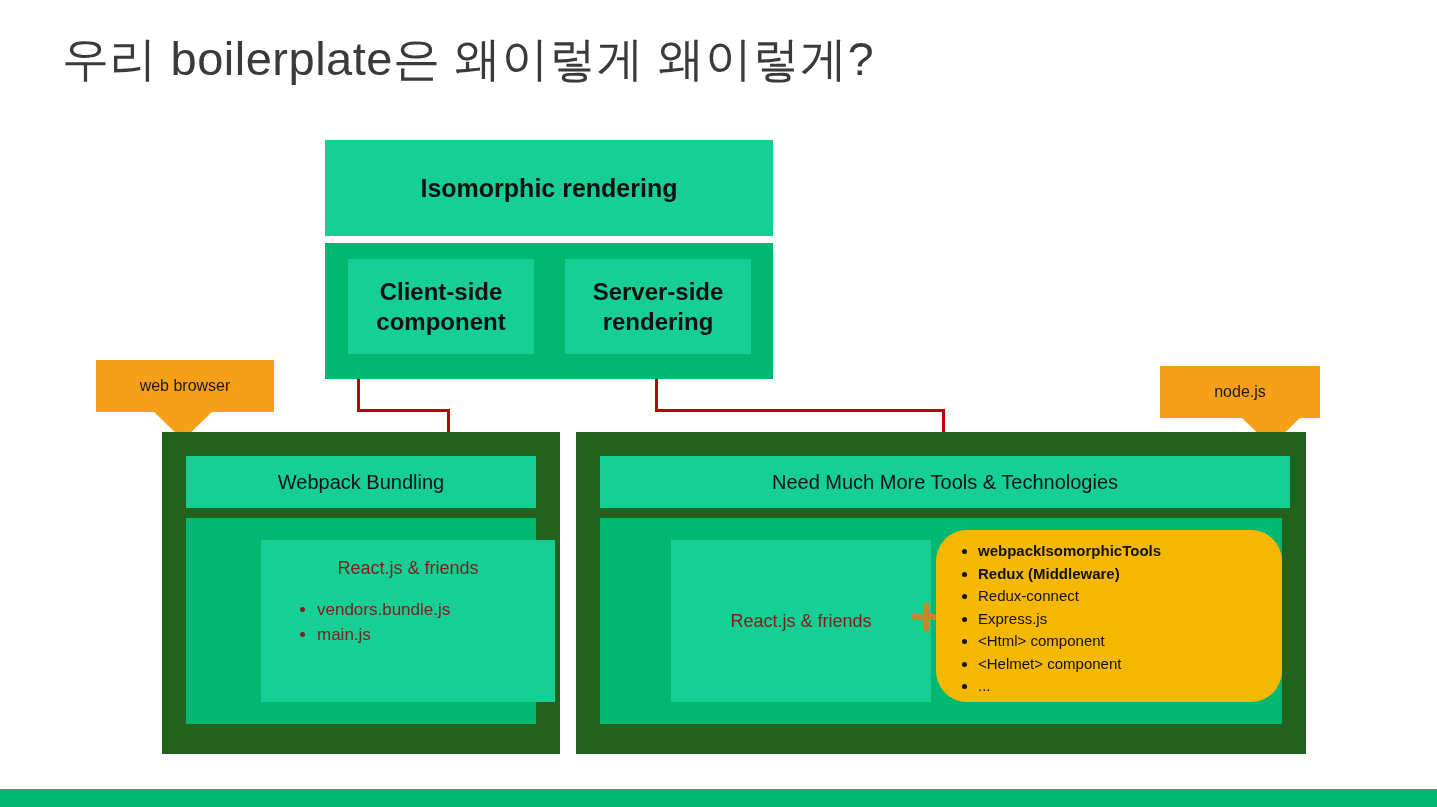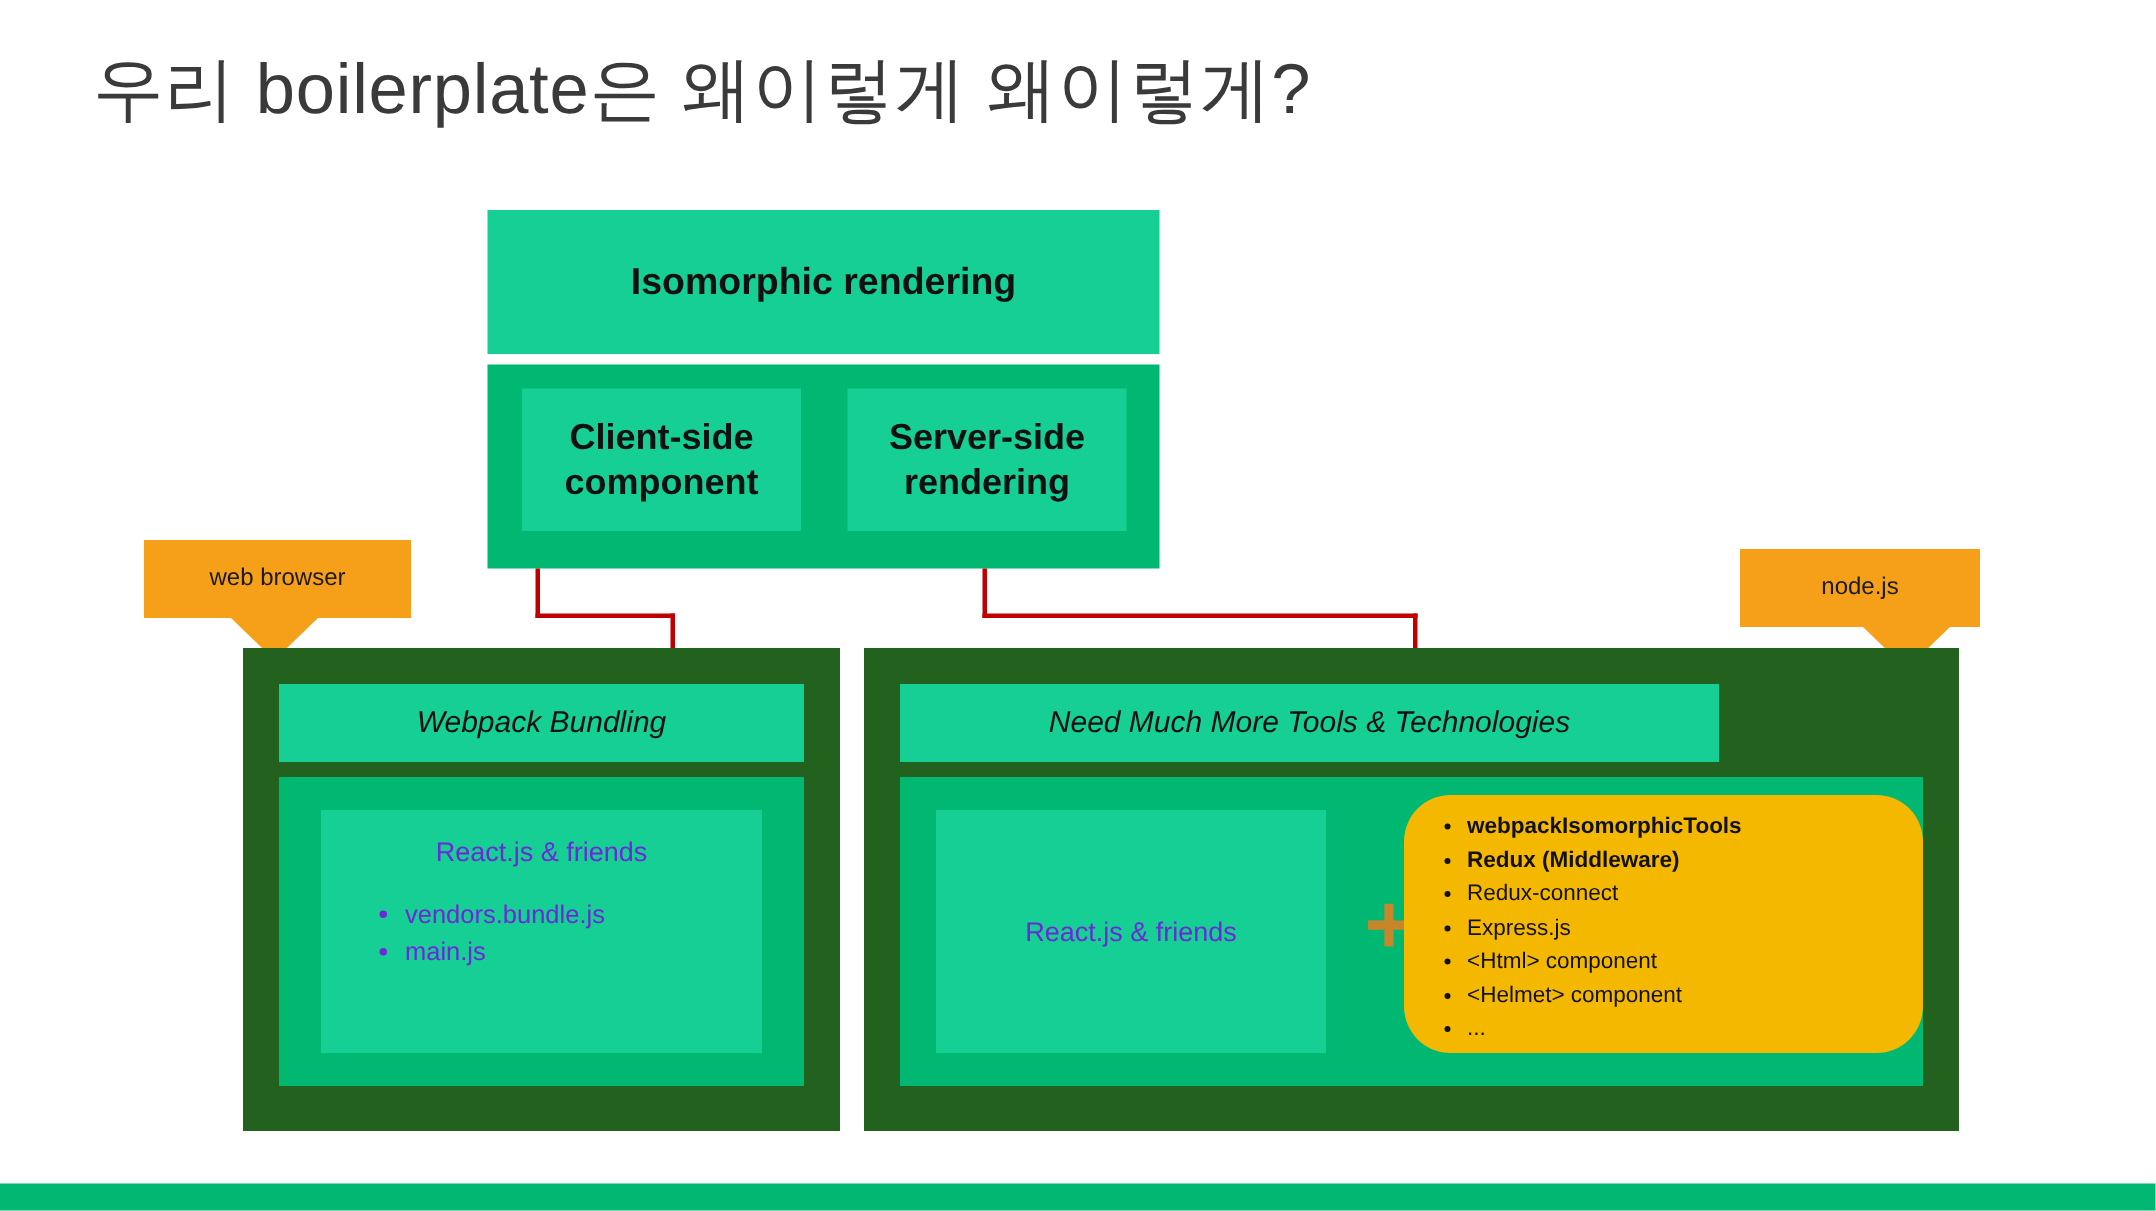"Webpack Bundling" .panel-header { font-style: italic -> none }
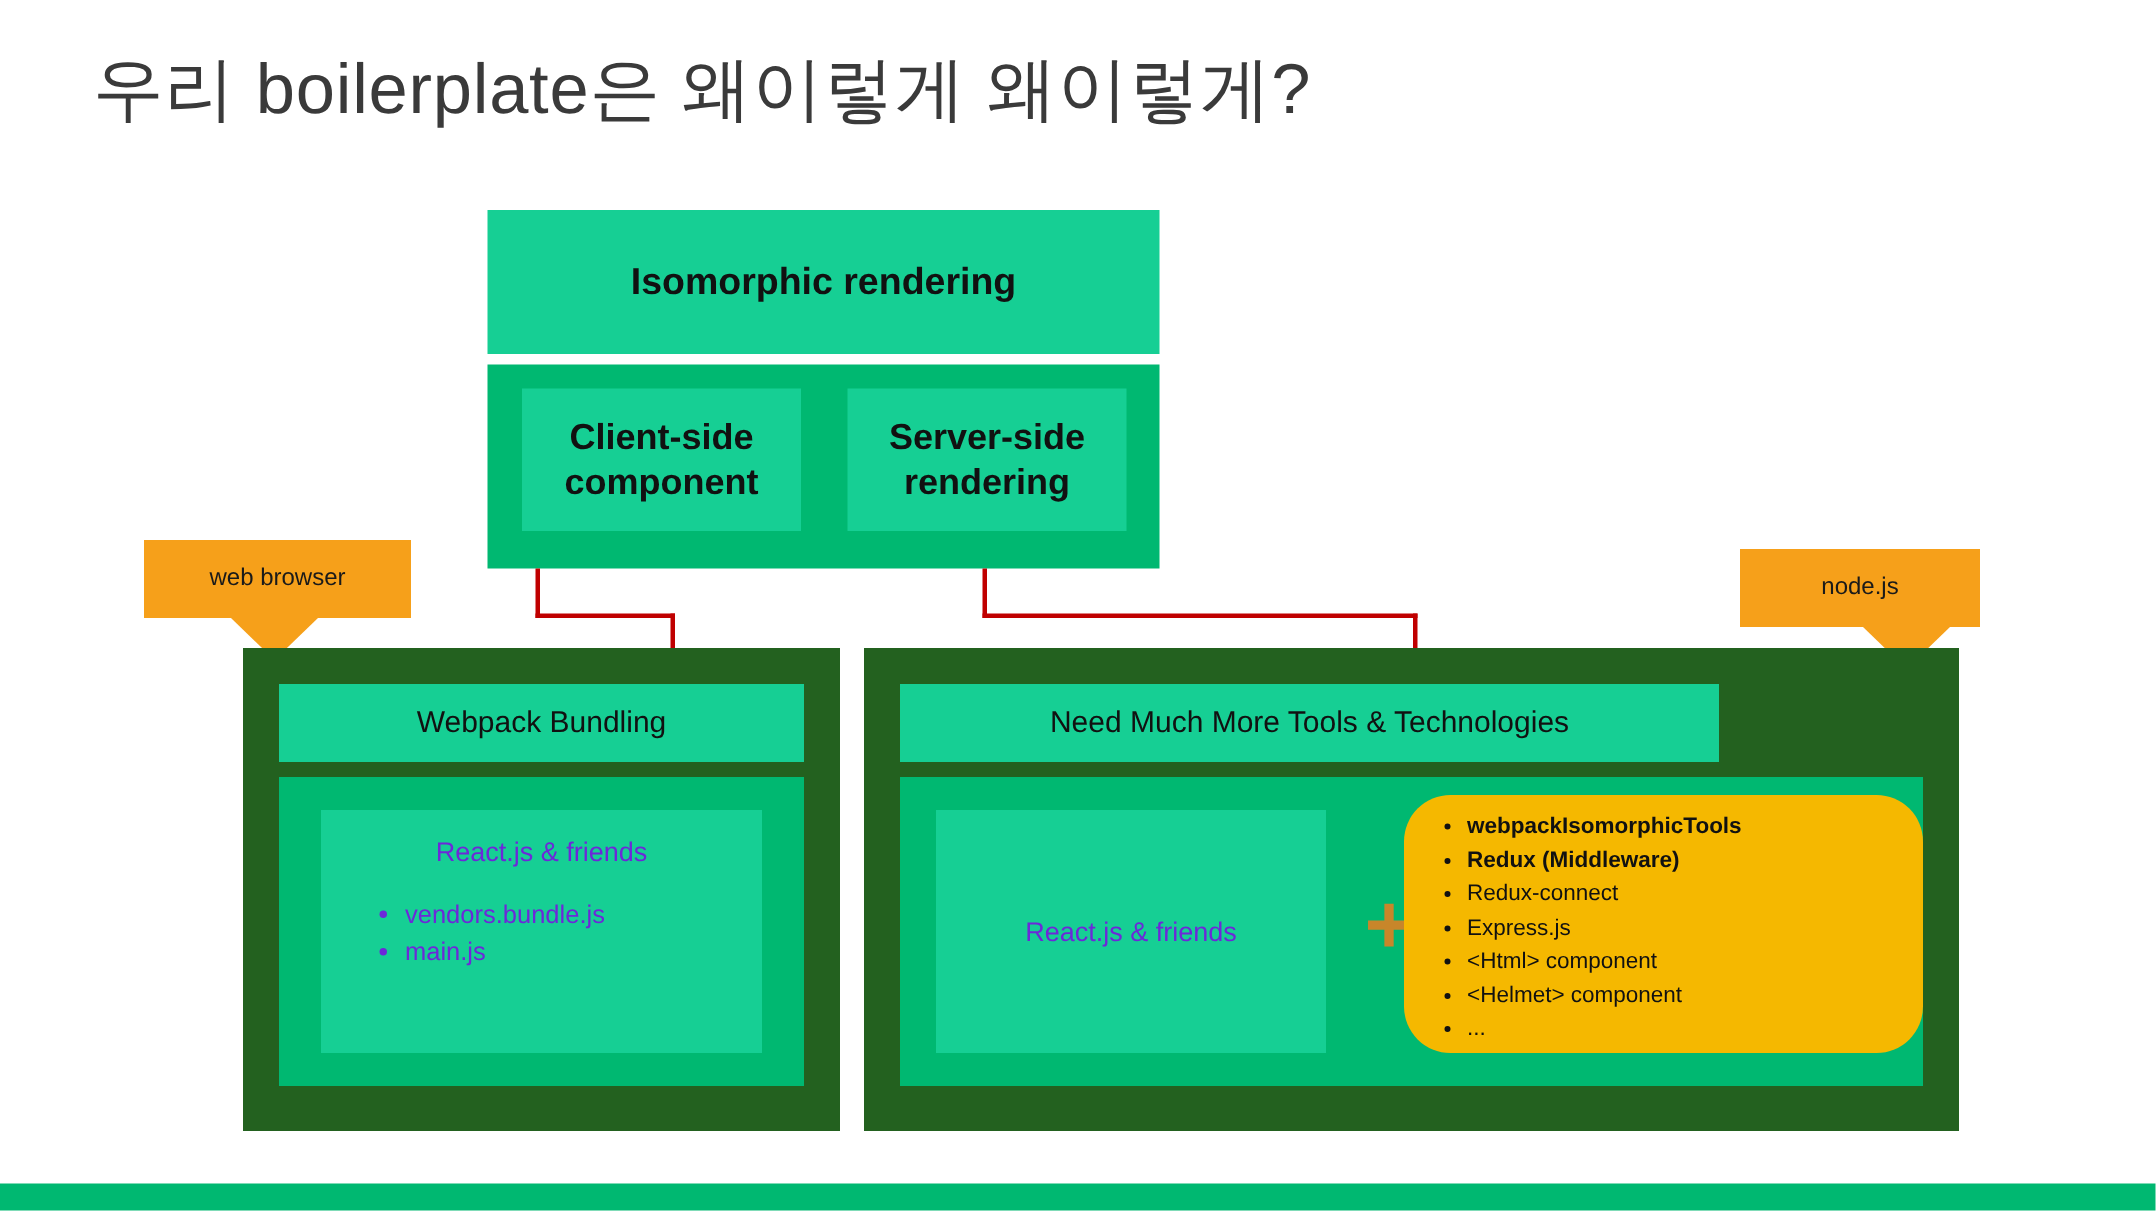"Need Much More Tools &" #panel-server .panel-header { width: 546px -> 690px }
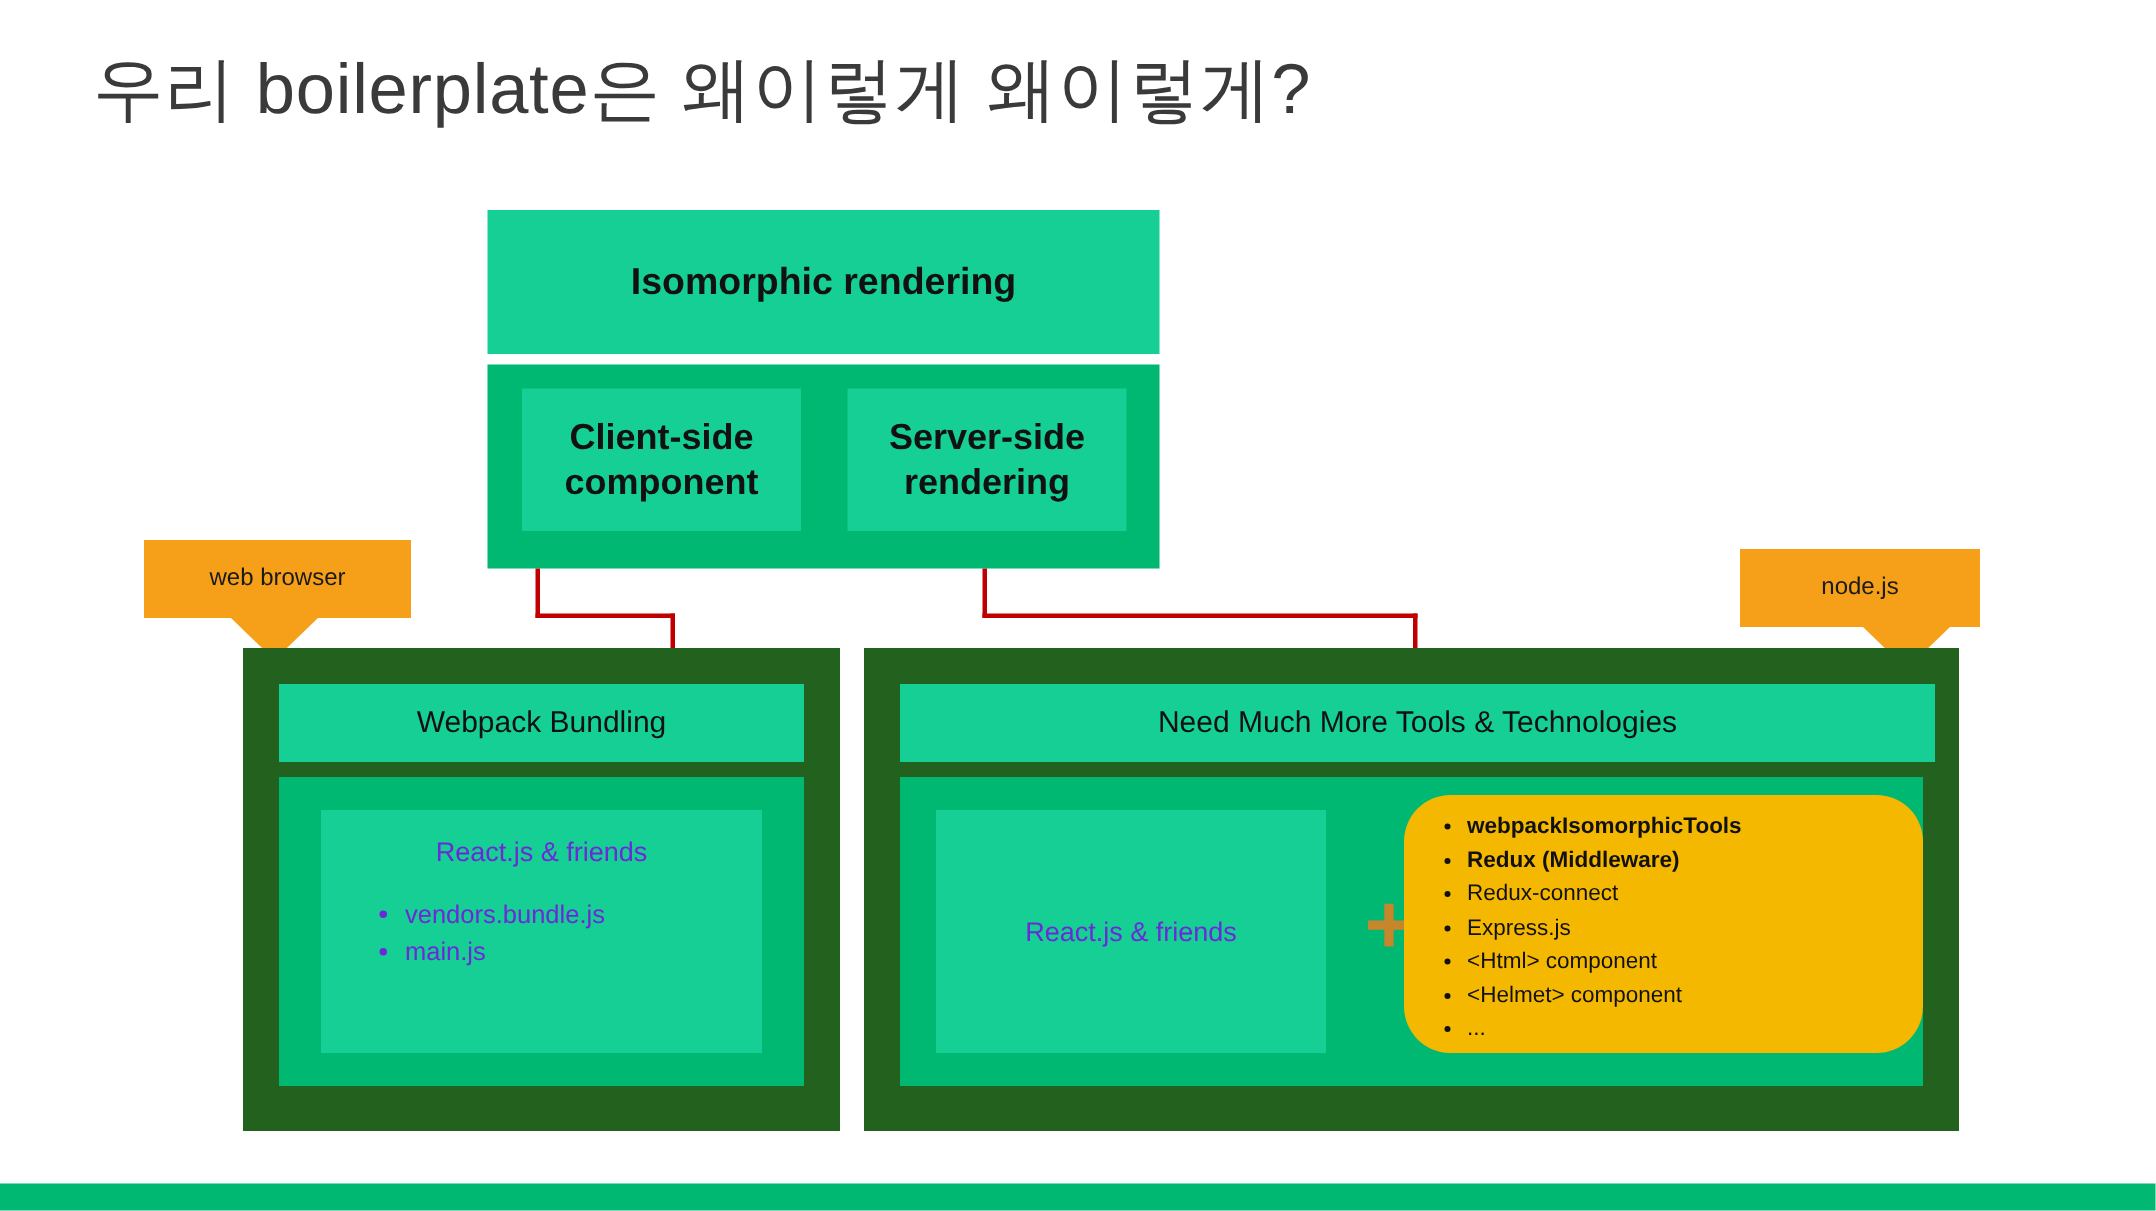"React.js & friends" .react-box { color: #6d28d9 -> #7f1d1d; margin-left: none -> 47px }
